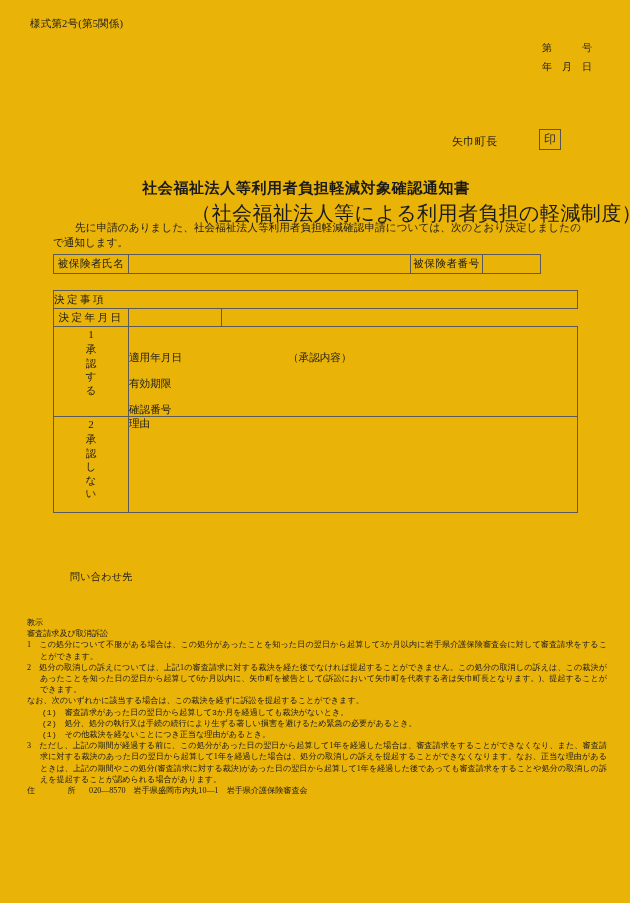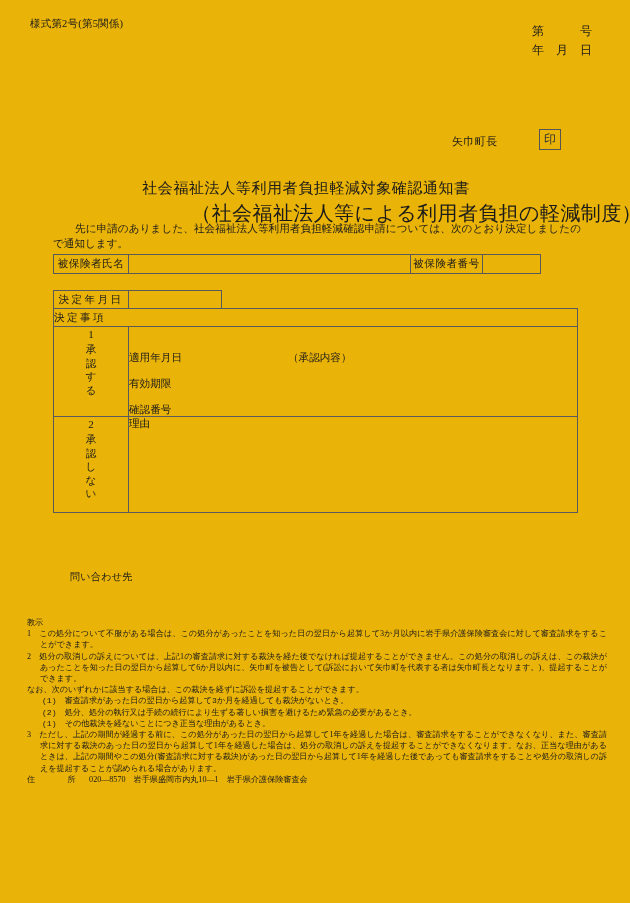"第 号" .doc-no-block { font-size: 12px -> 10px; top: 22px -> 38px }
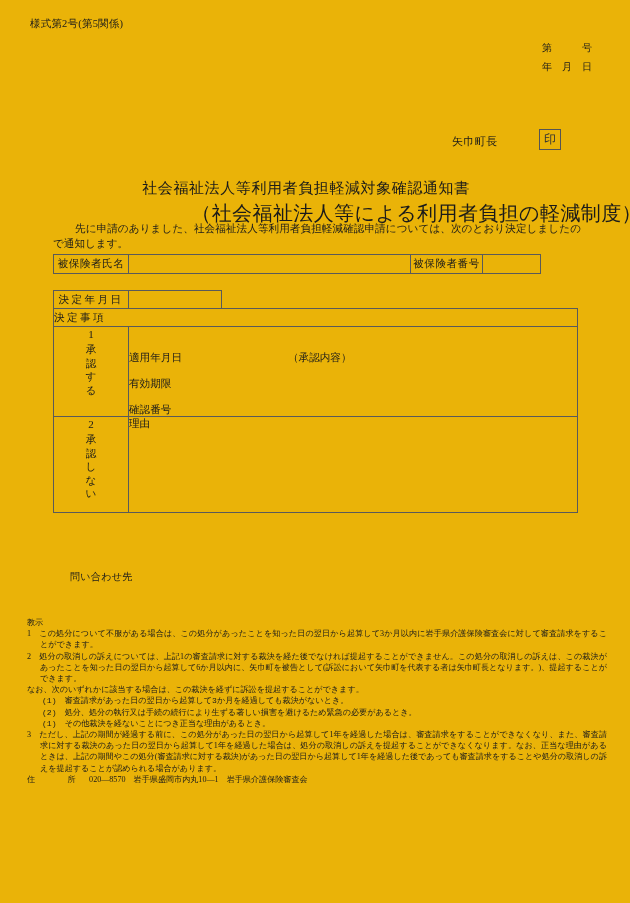"社会福祉法人等利用者負担軽減対象確認通知書" .title-main { font-weight: normal -> bold }
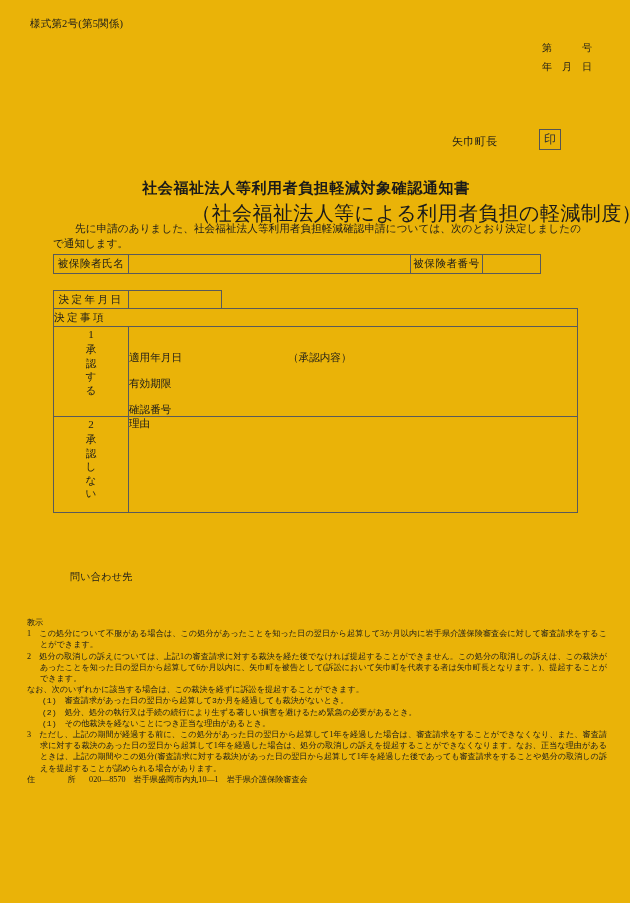"先に申請のありました、社会福祉法人等利用者負担軽減確認申請については、次のとおり" .intro { font-family: none -> Liberation Mono, monospace }
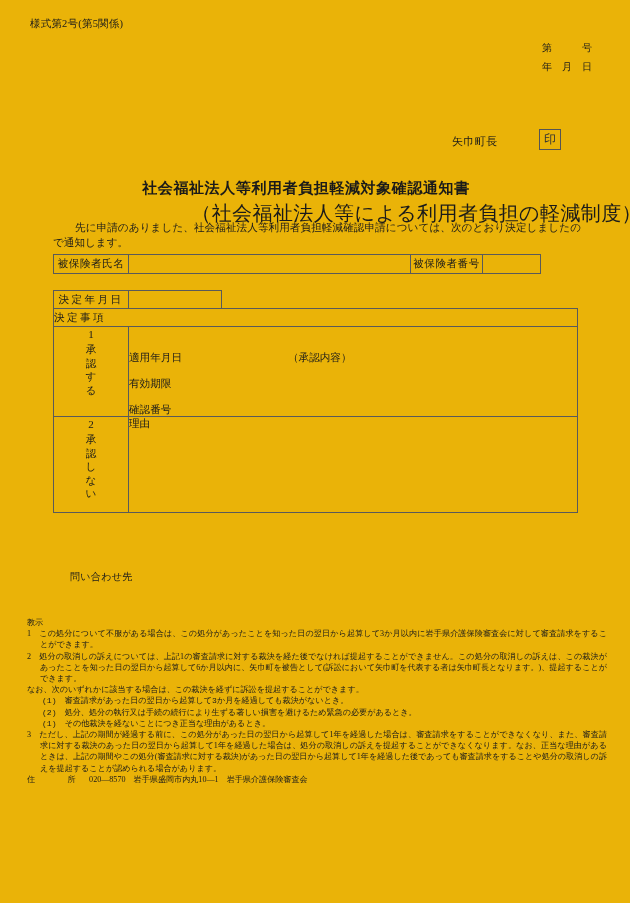"決定年月日" tr { order: before "決定事項" -> after "決定事項" }
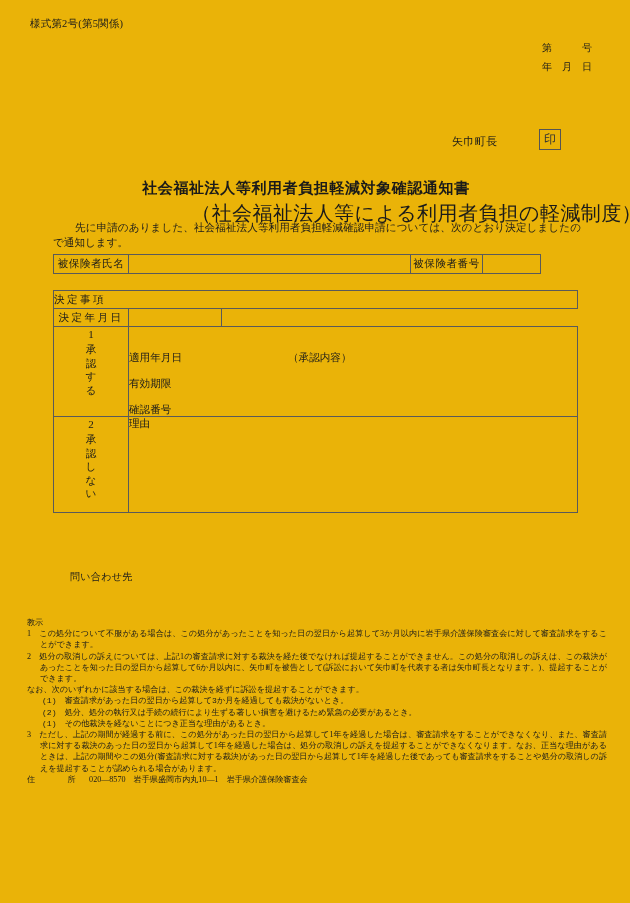"審査請求及び取消訴訟" span.notice-sub { html: none -> <span>審査請求及び取消訴訟</span> }
